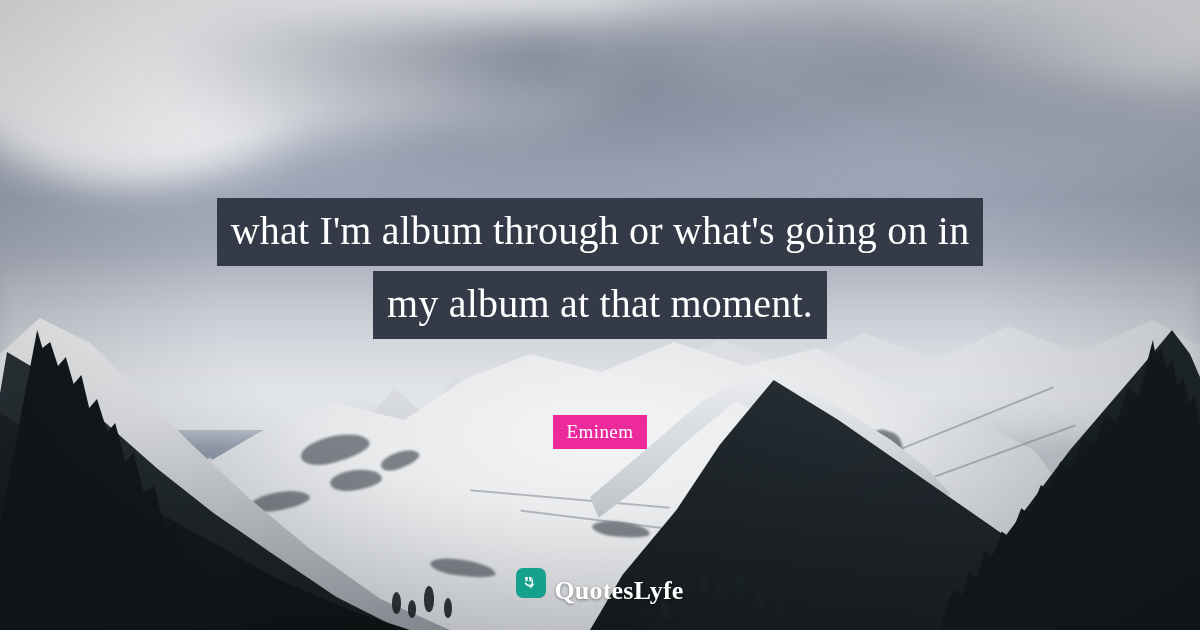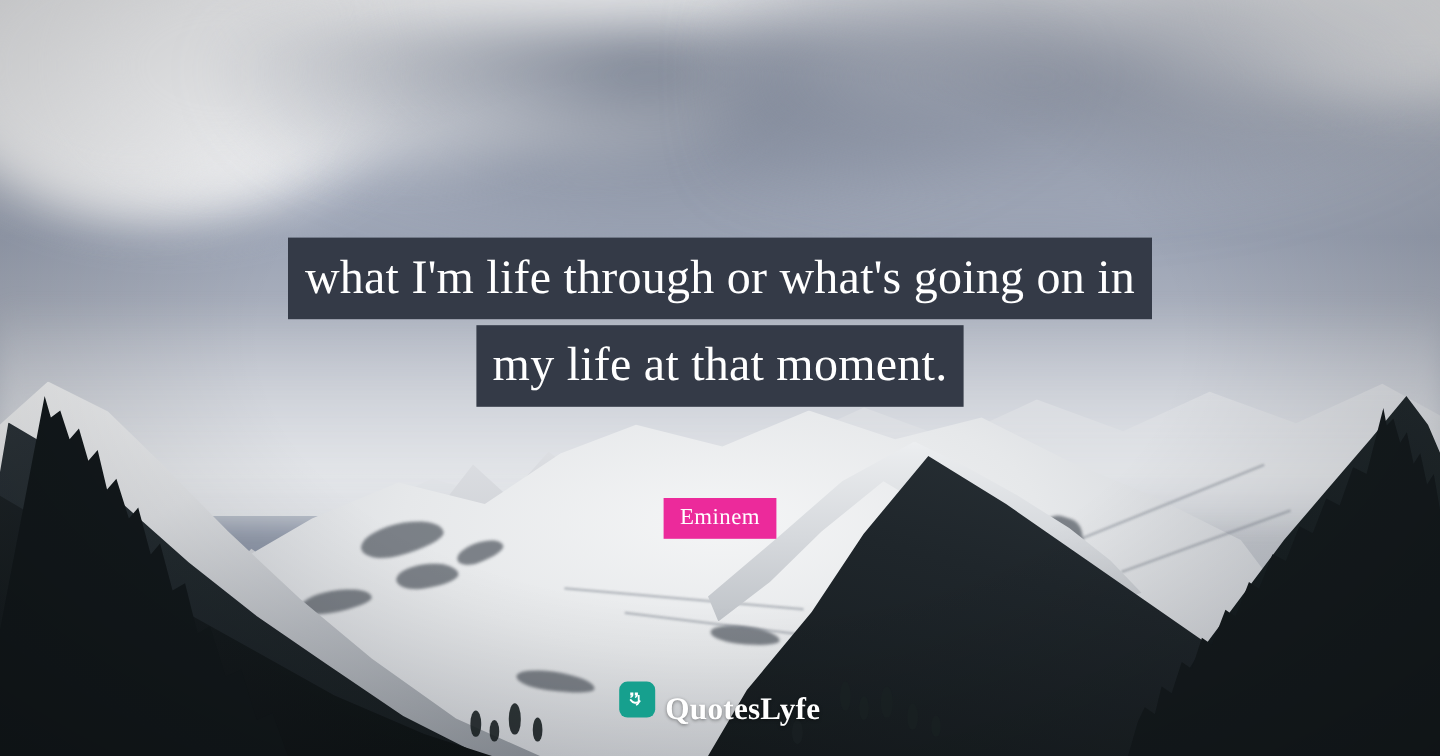"what I'm life through or" span.qline { text: life -> album }
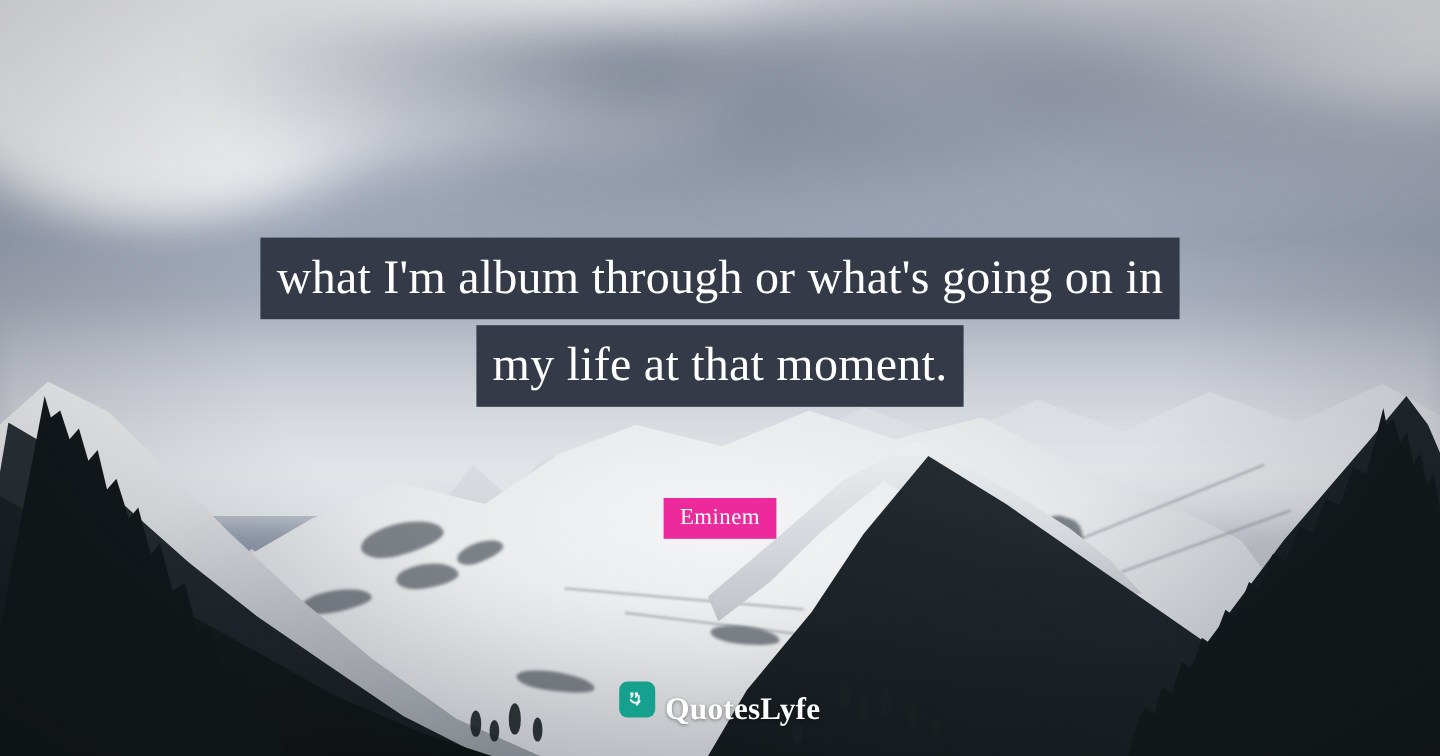"my life at that moment." span.qline { text: life -> album }
